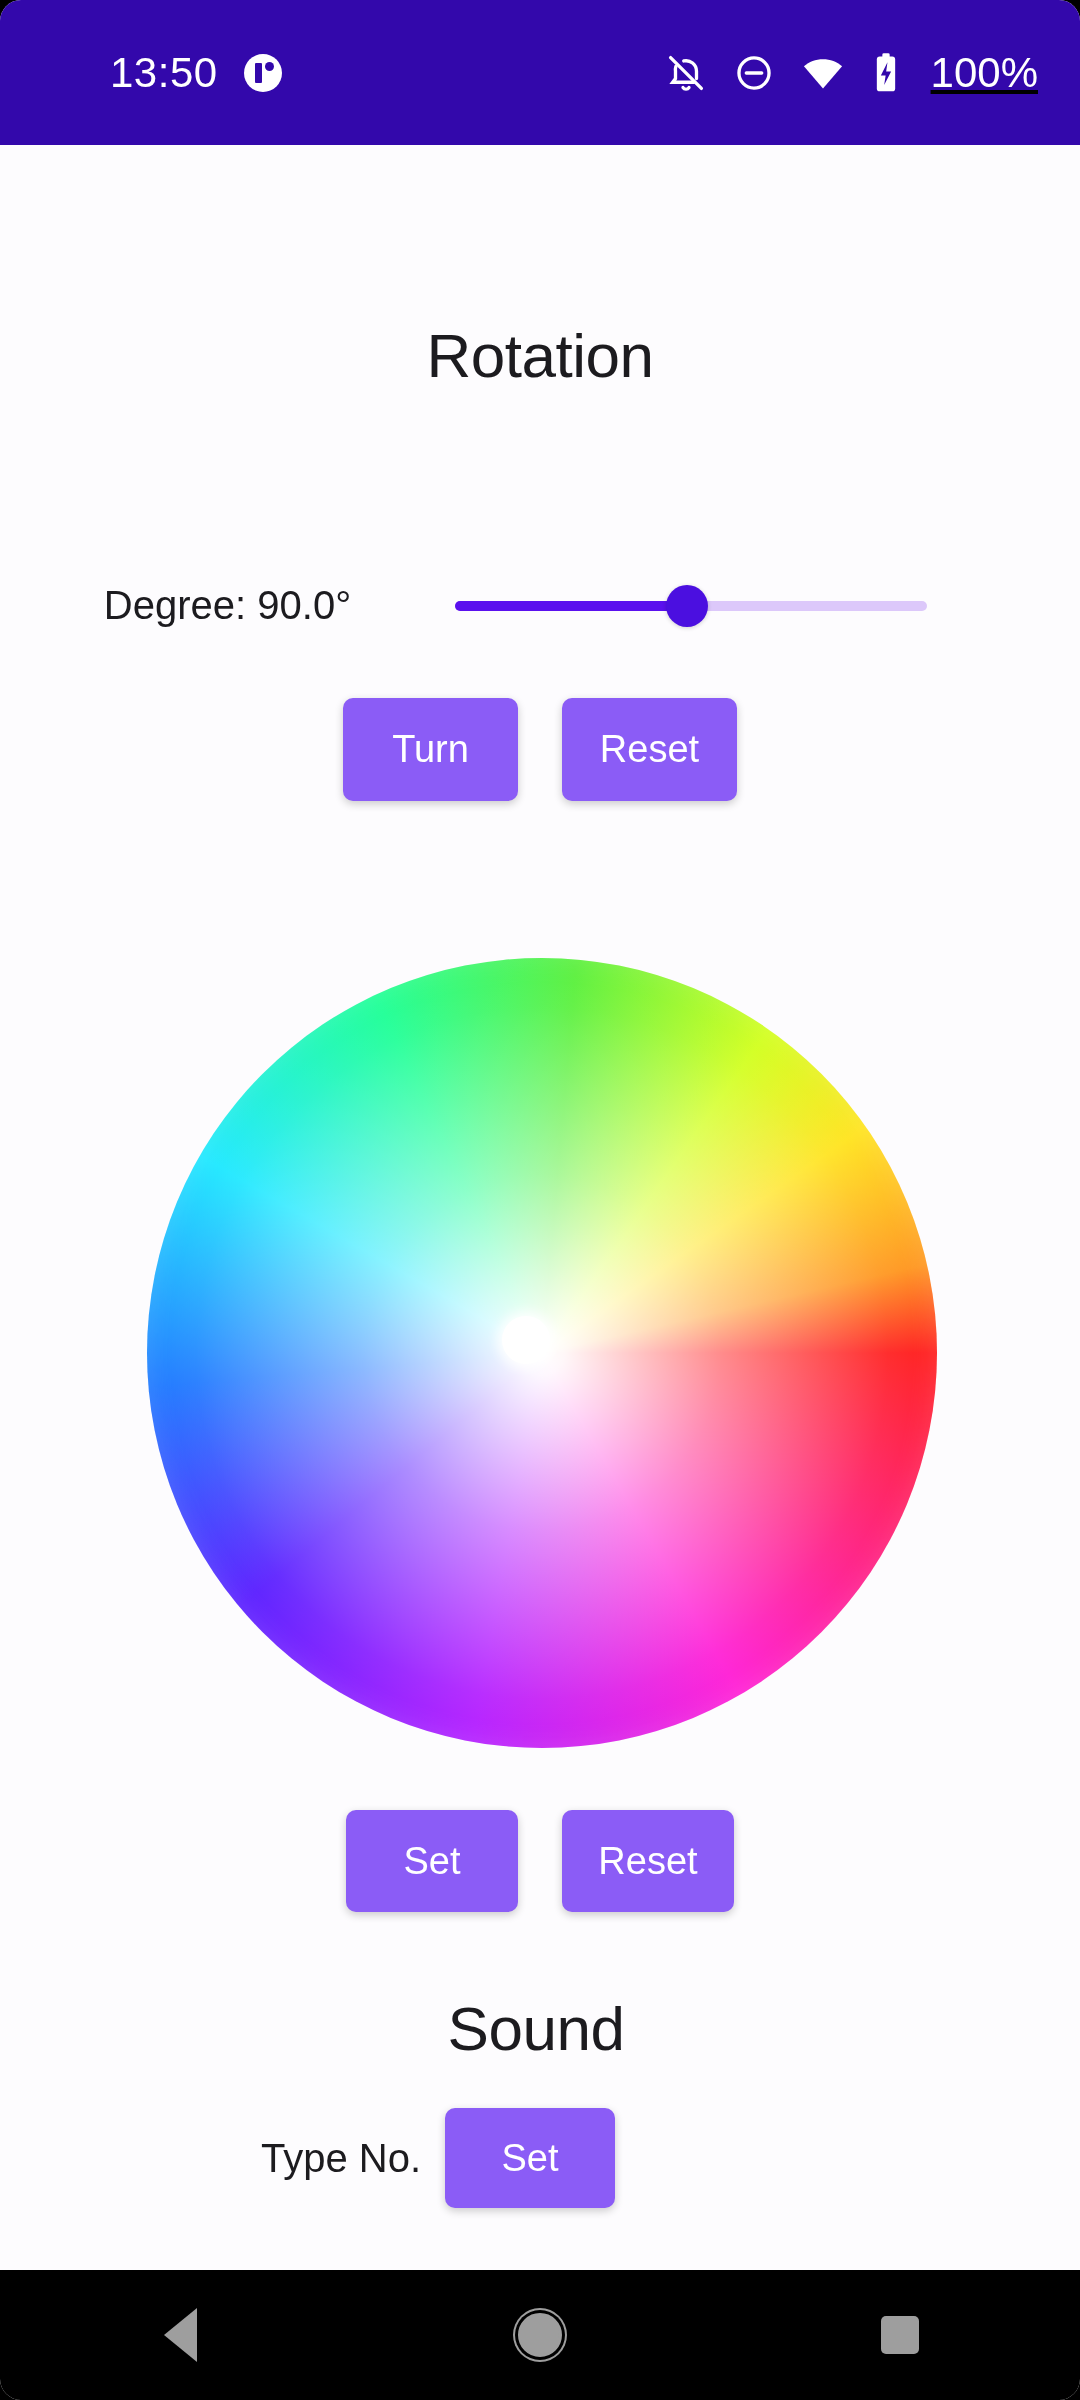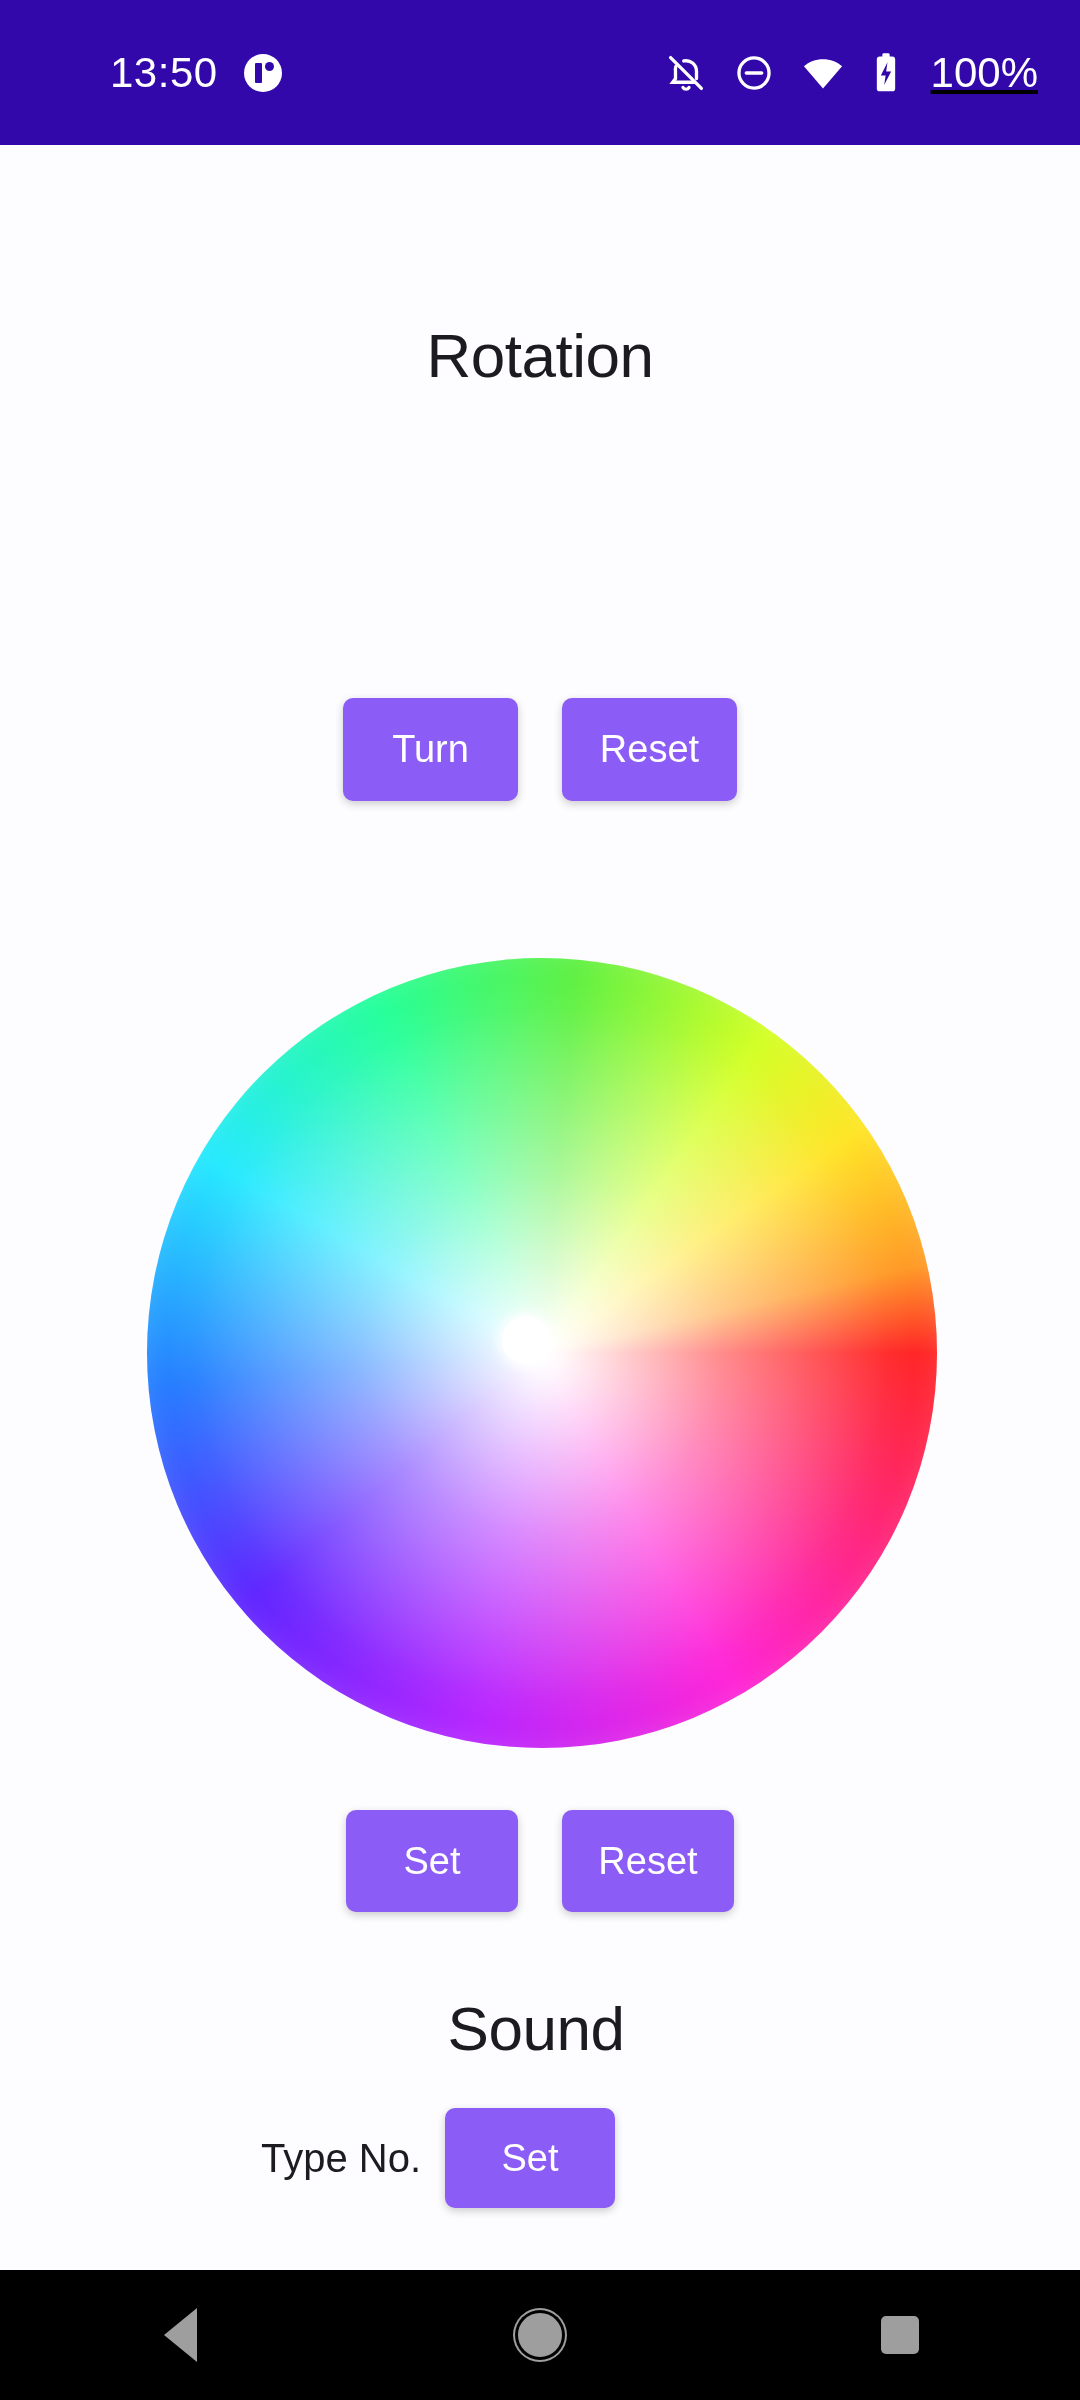"13:50" .screen { border-radius: none -> 21px }
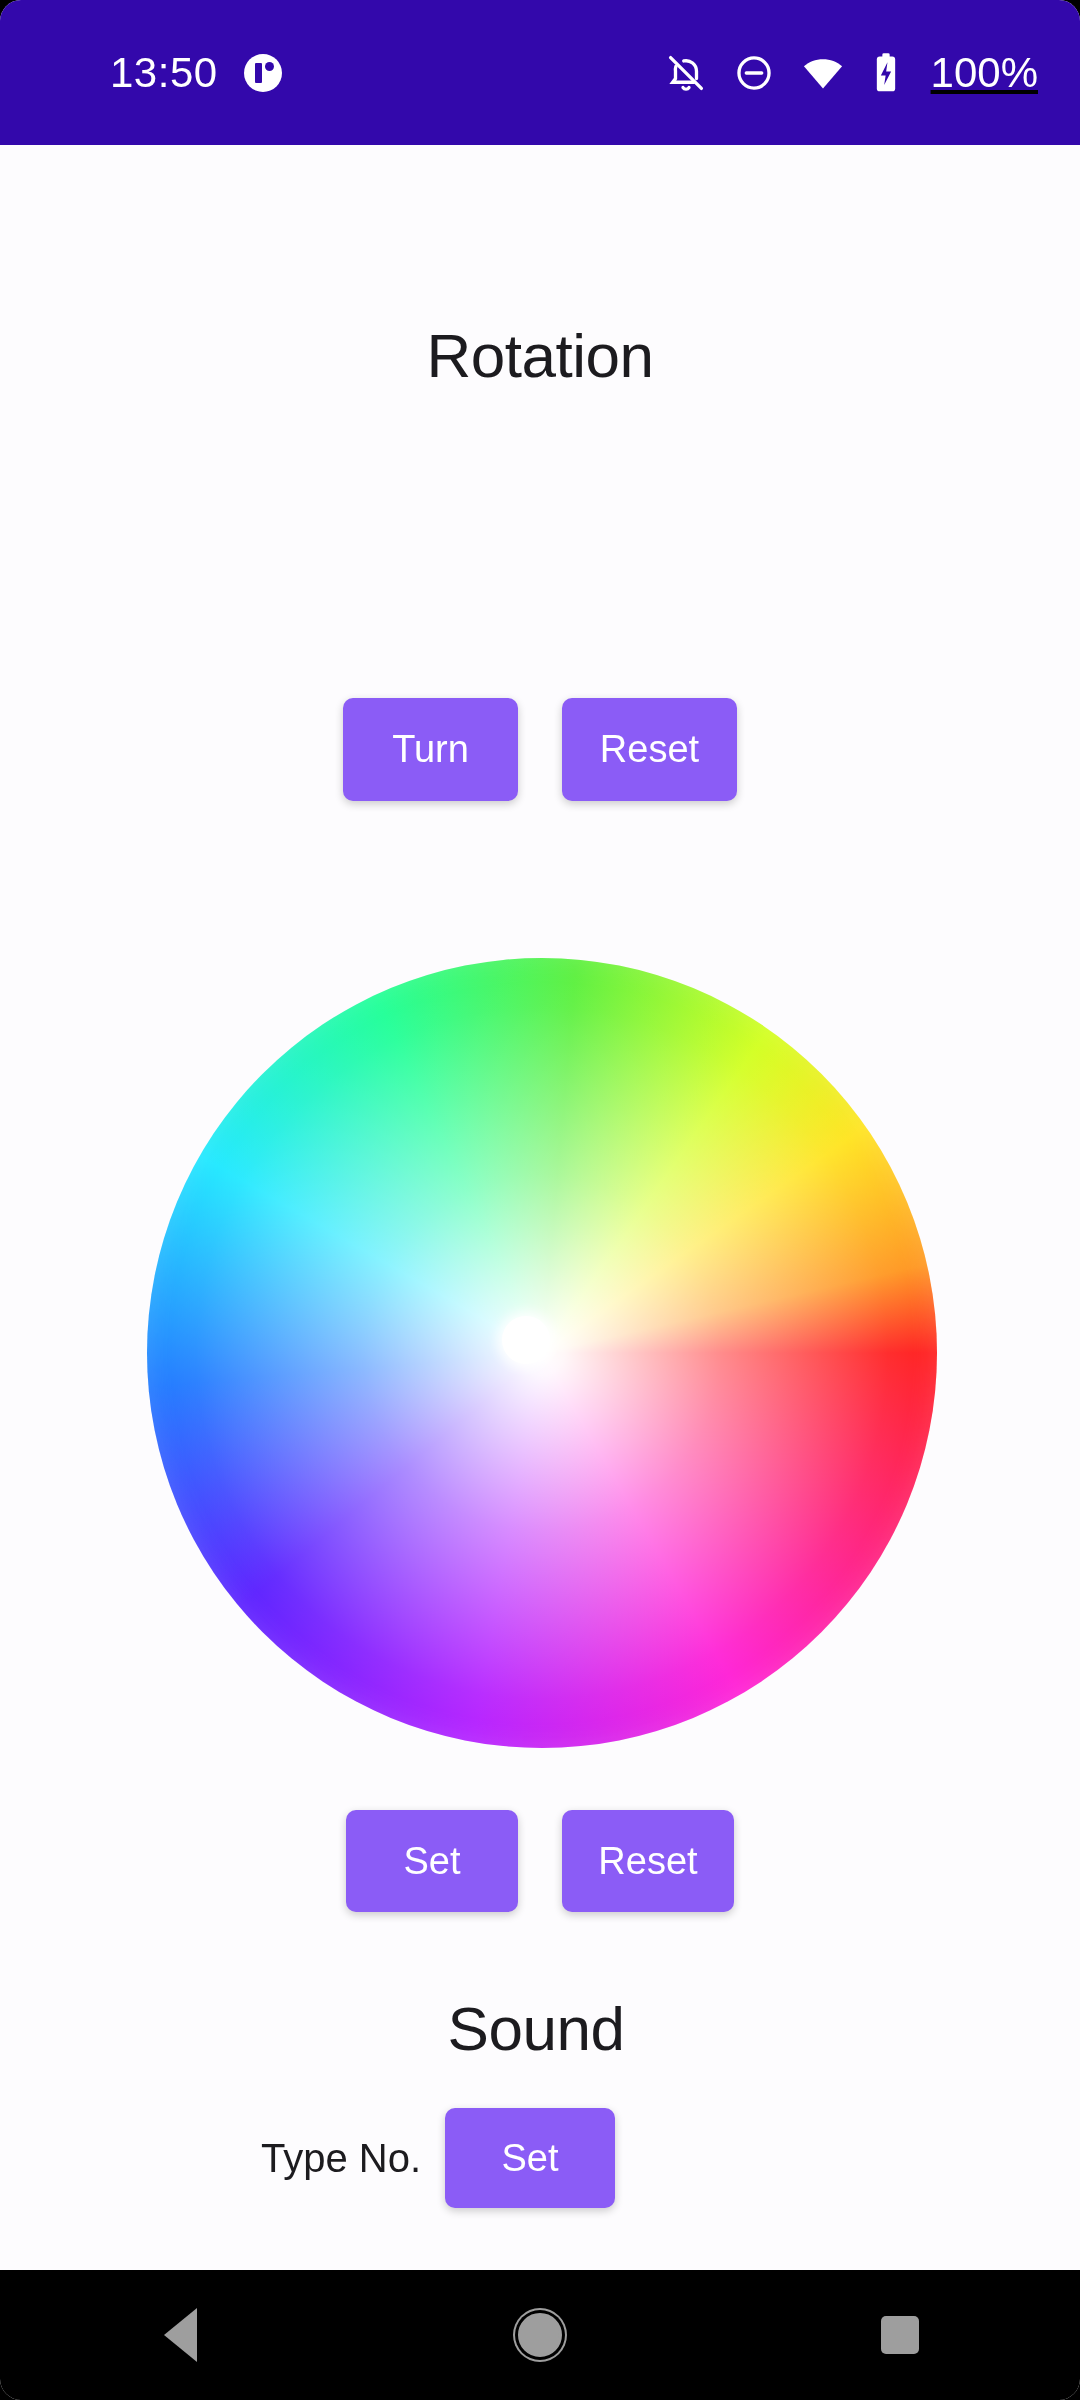"Degree: 90.0°" div.degree-row { html: none -> <div> <div>Degree: 90.0°</div> <div> <div></div> <div></div> <div></div> </div> </div> }
